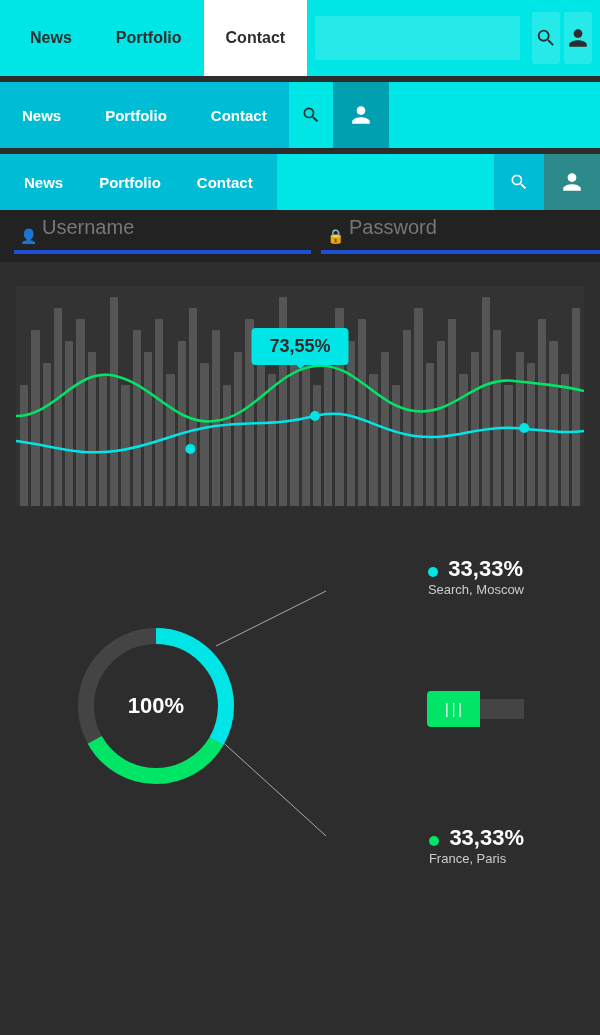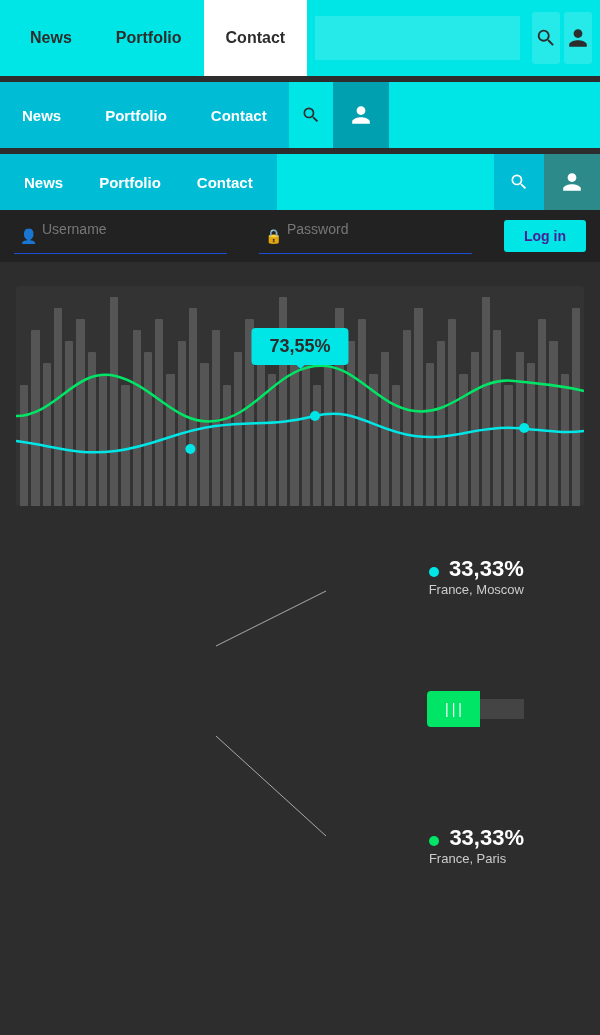"Username" .login-input { border-bottom: 1px solid #1d4ed8 -> 4px solid #1d4ed8; font-size: 14px -> 20px }
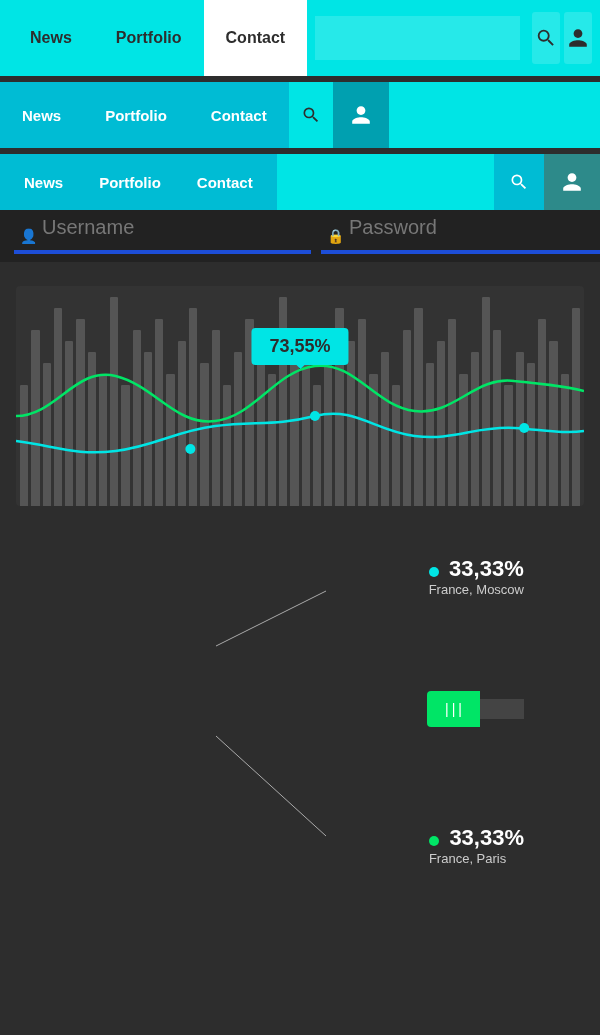"France, Moscow" div.loc { text: France -> Search }
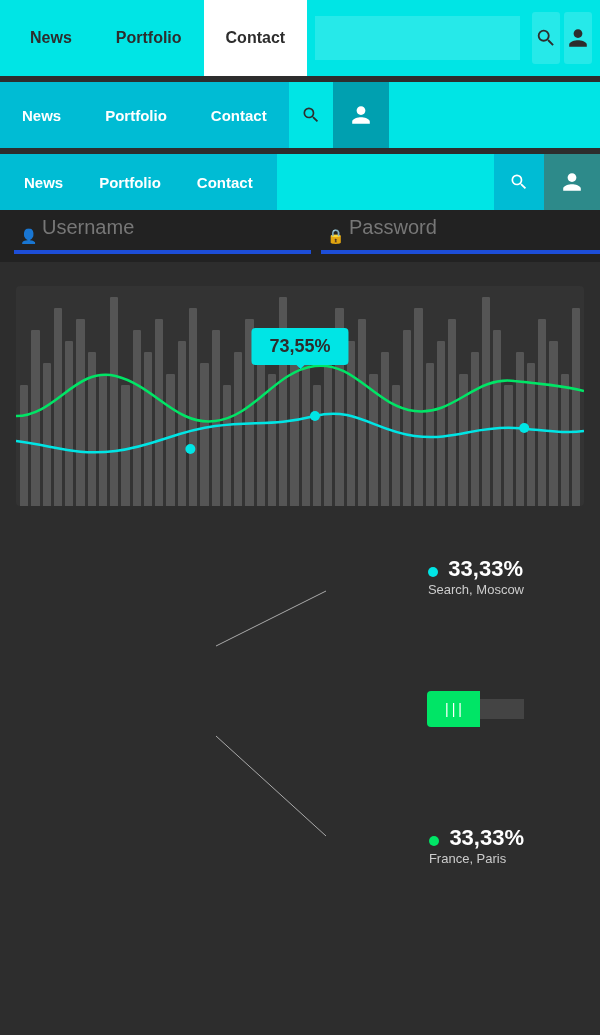"100%" div.donut-container { html: none -> <div> <svg> <circle></circle> <circle></circle> <circle></circle> </svg> <div>100%</div> </div> }
